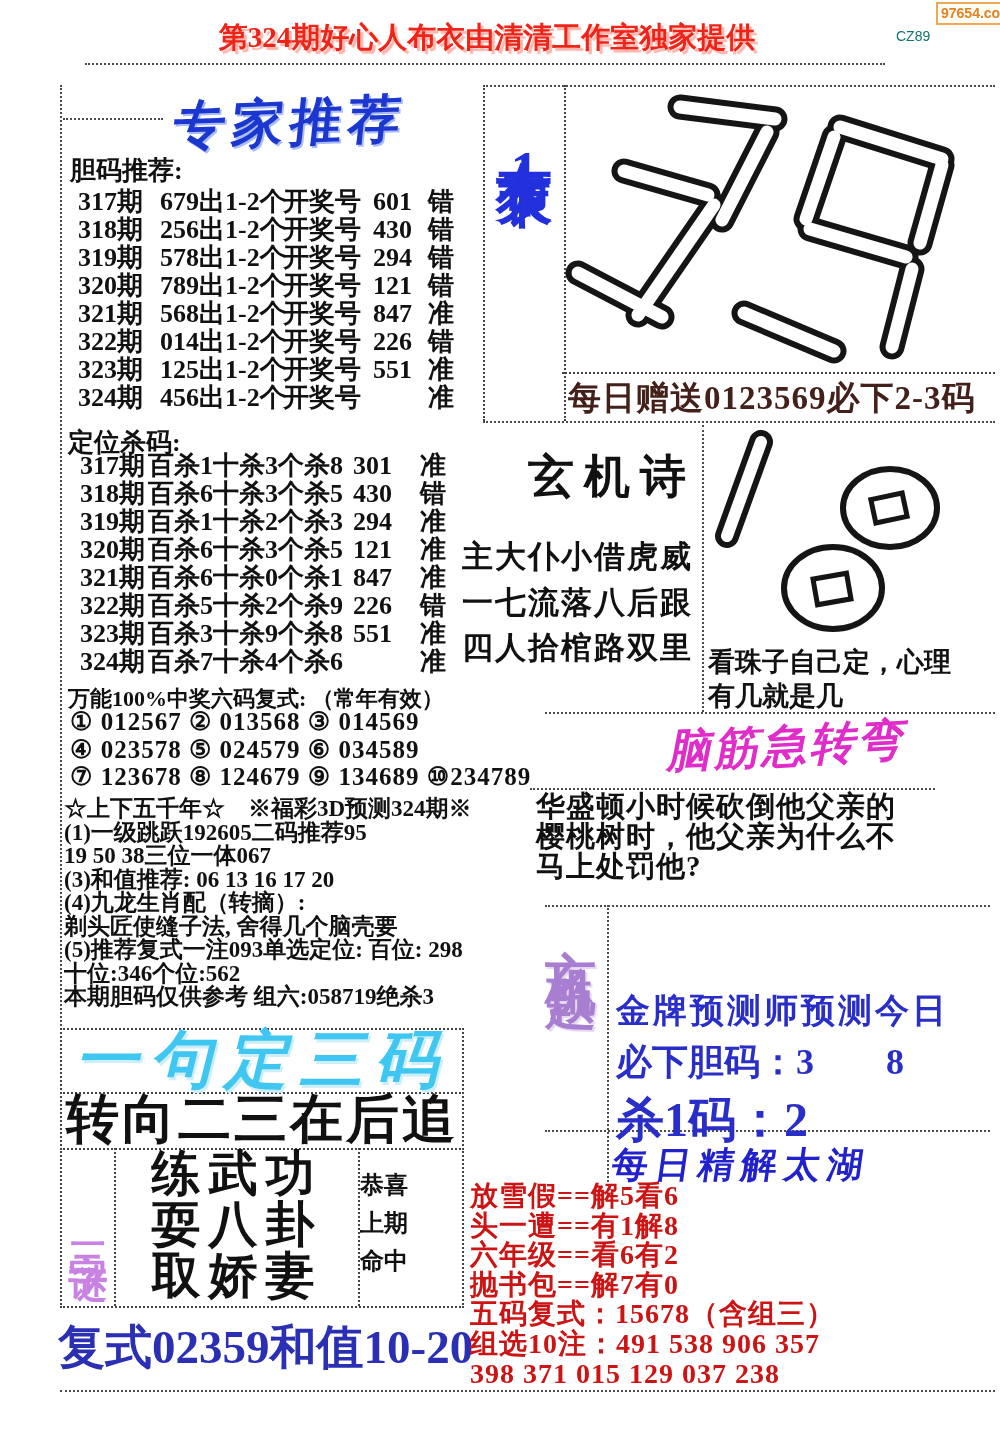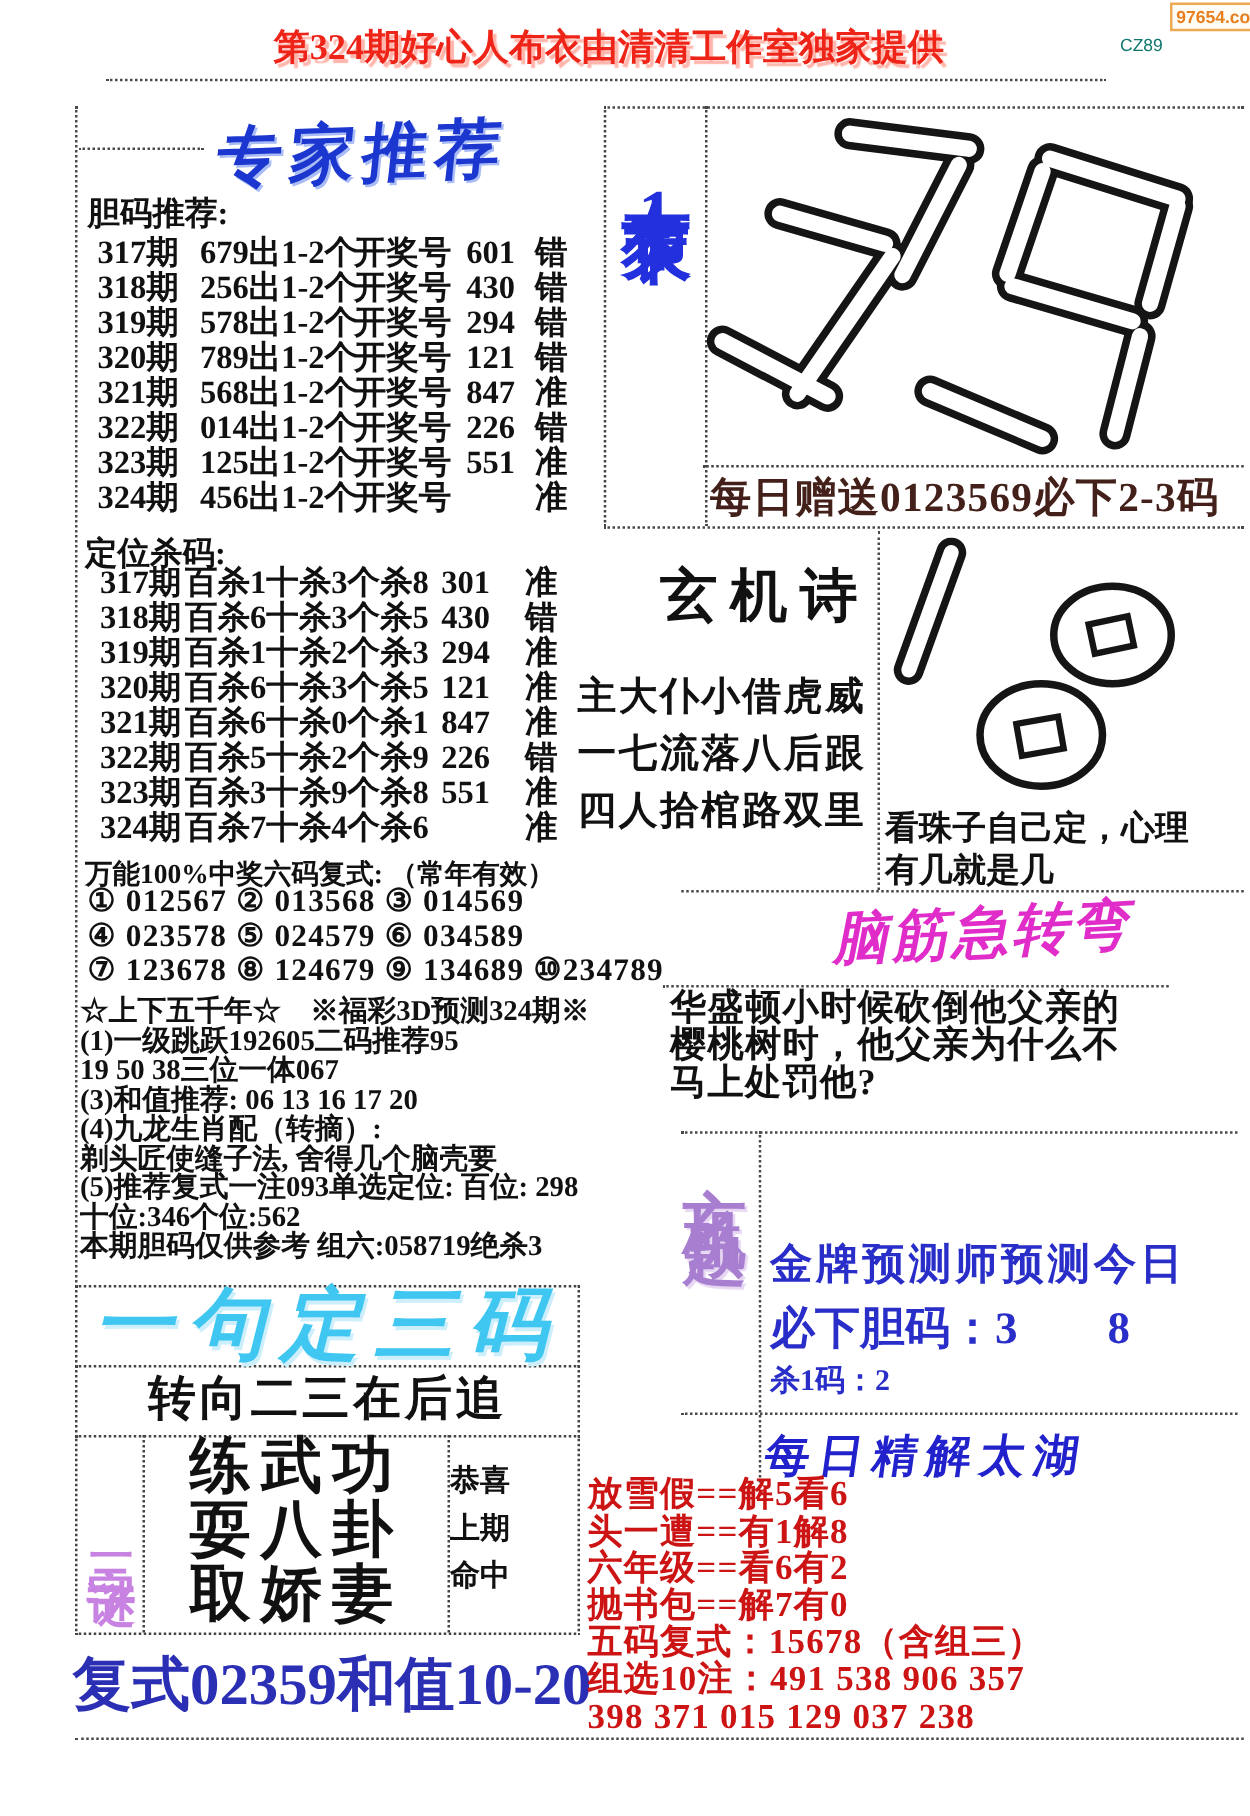"转向二三在后追" .zhuan-txt { font-size: 38px -> 53px }
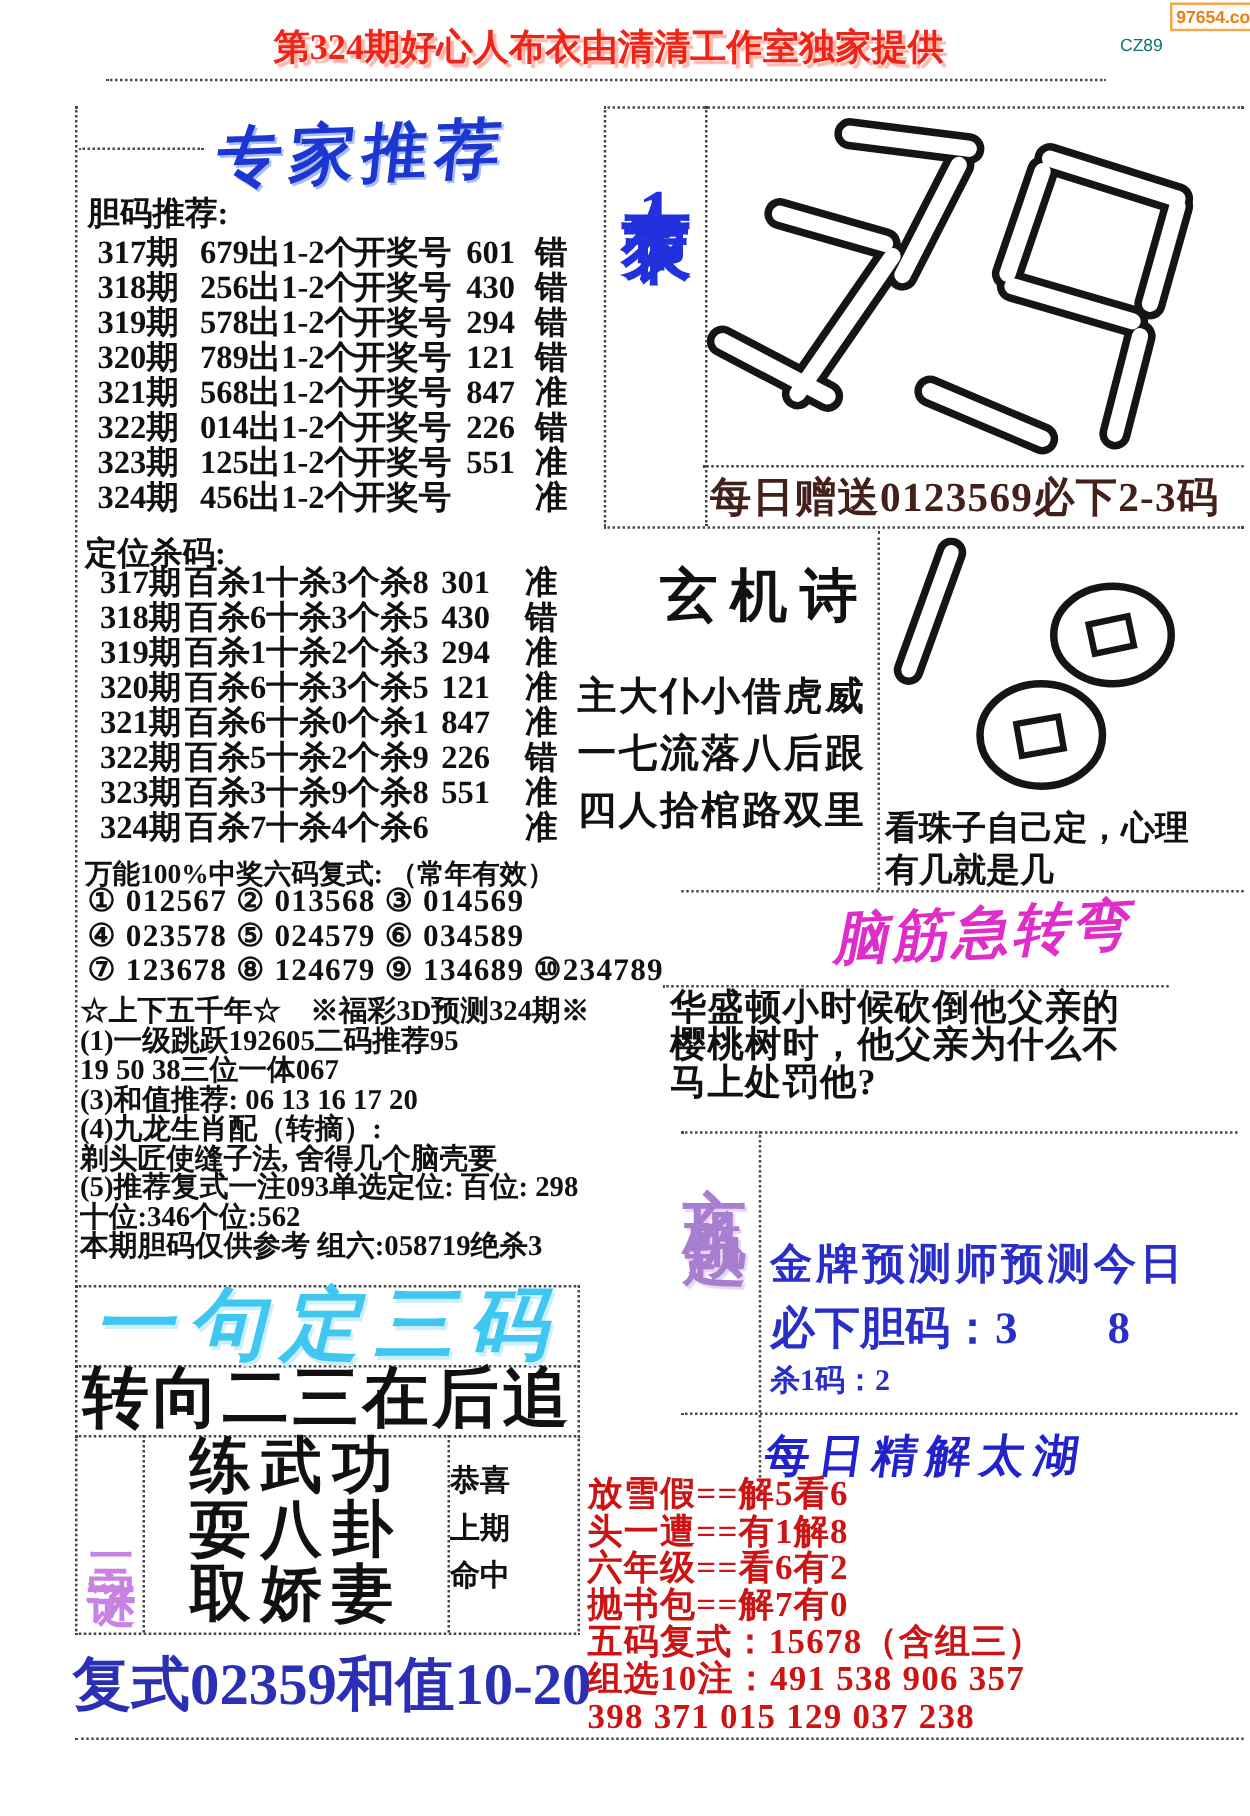"杀1码：2" .sha1 { font-size: 24px -> 48px }
